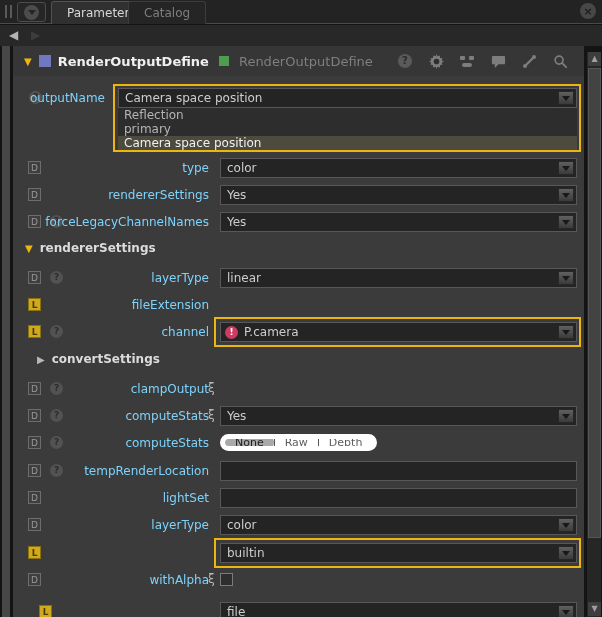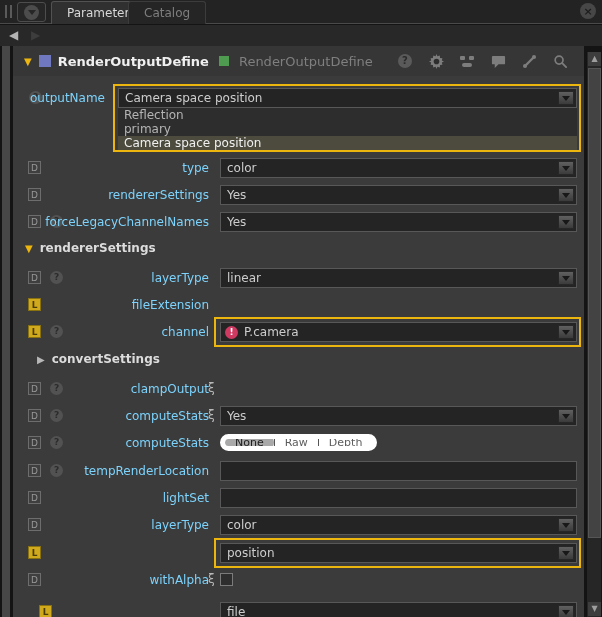"position" span.txt { text: position -> builtin }
